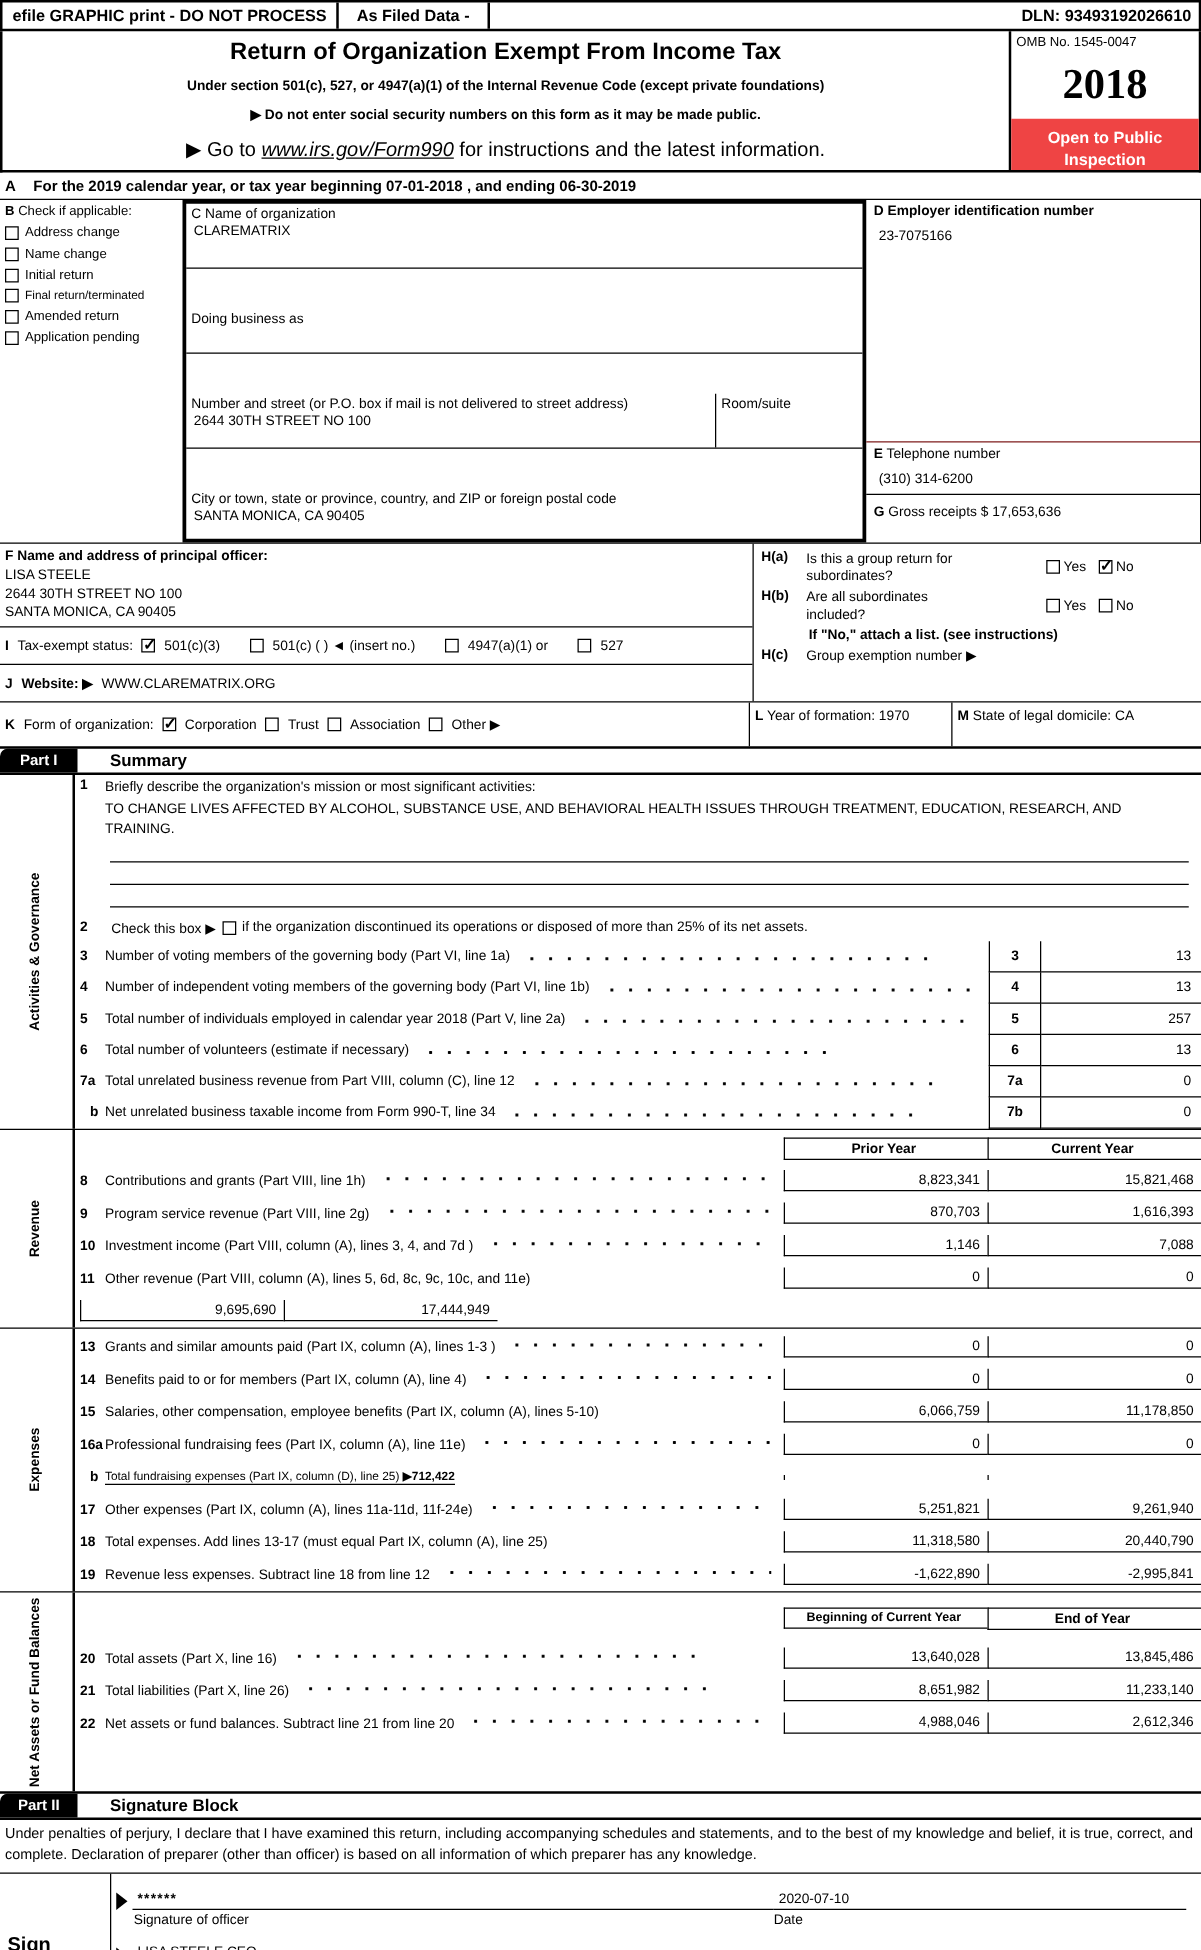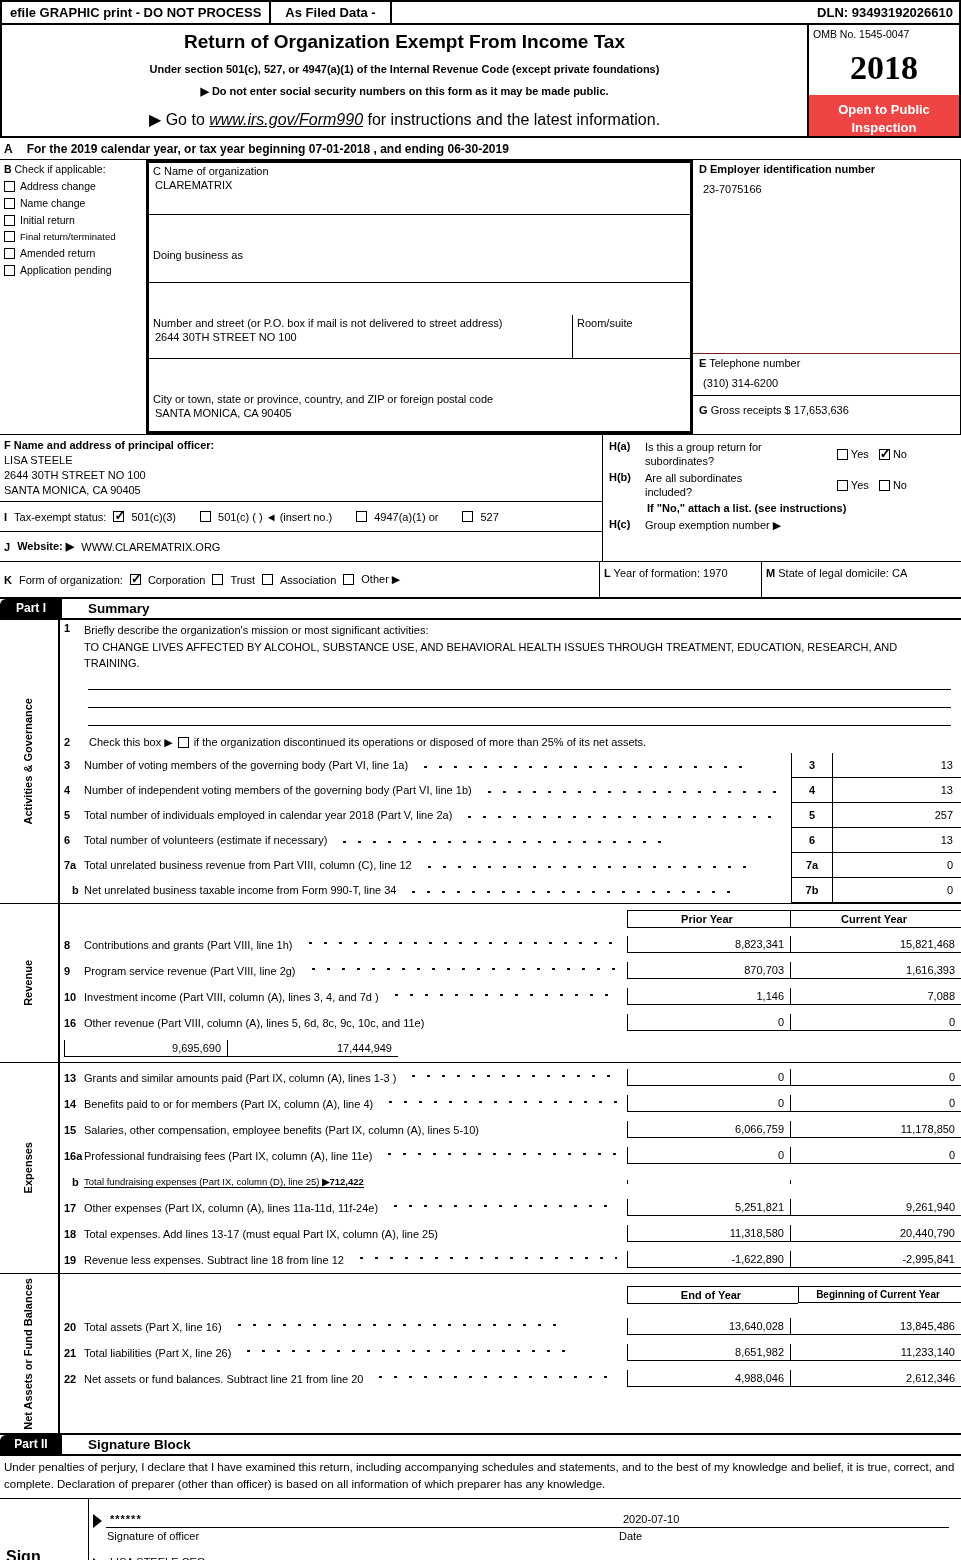"16" span.lnum { text: 16 -> 11 }
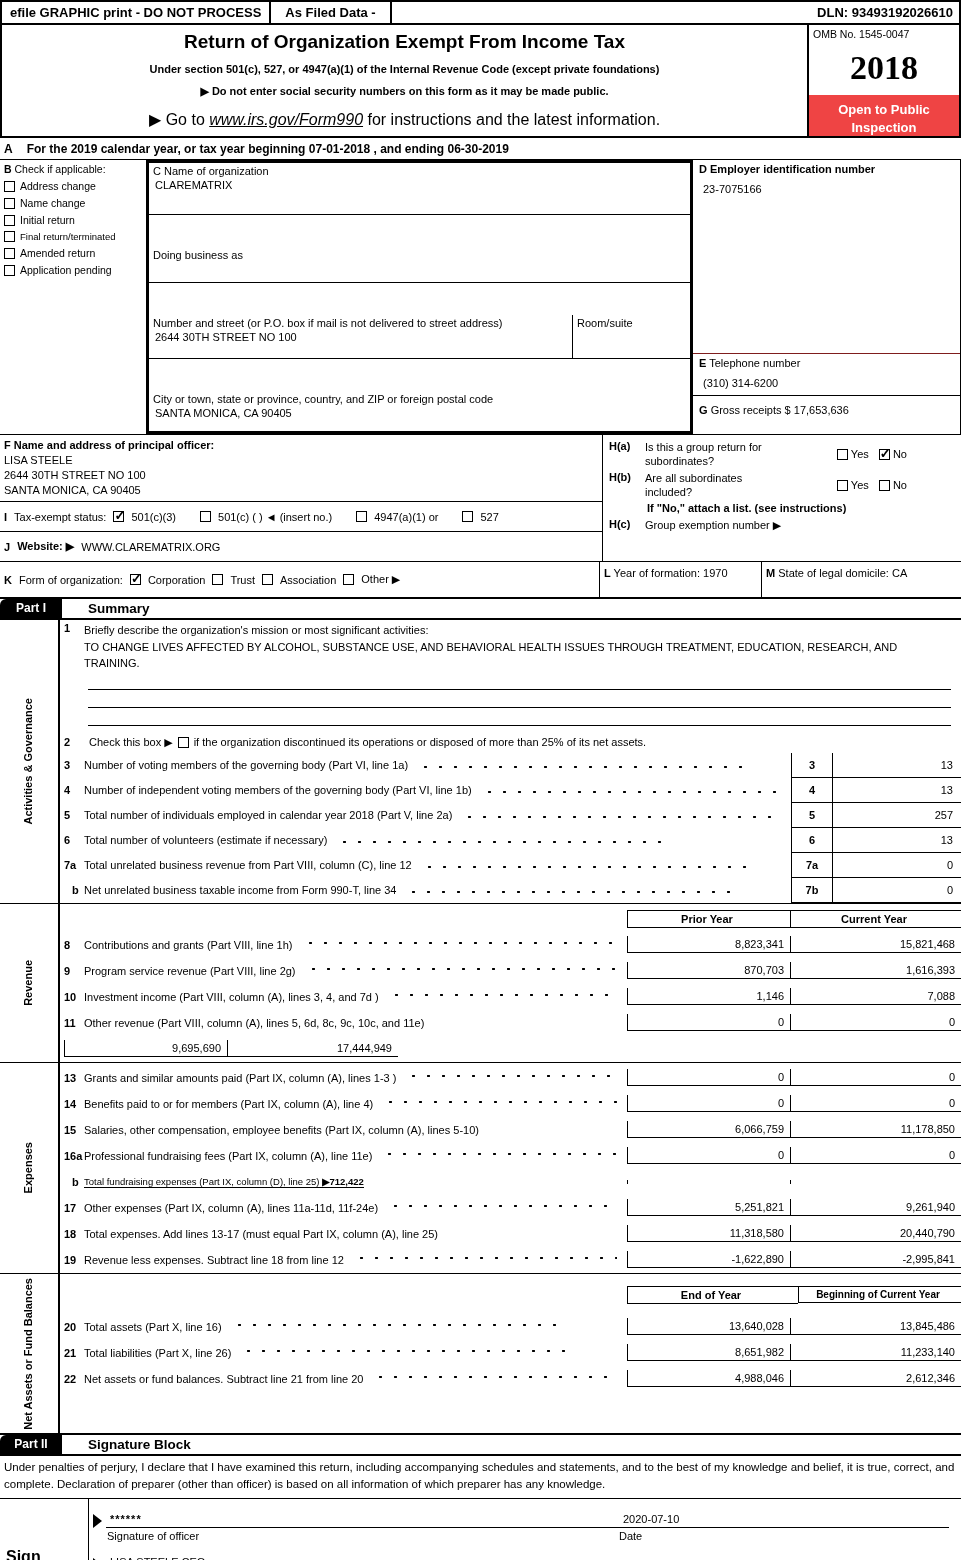"End of Year" span.tc { order: before "Beginning of Current Year" -> after "Beginning of Current Year" }
